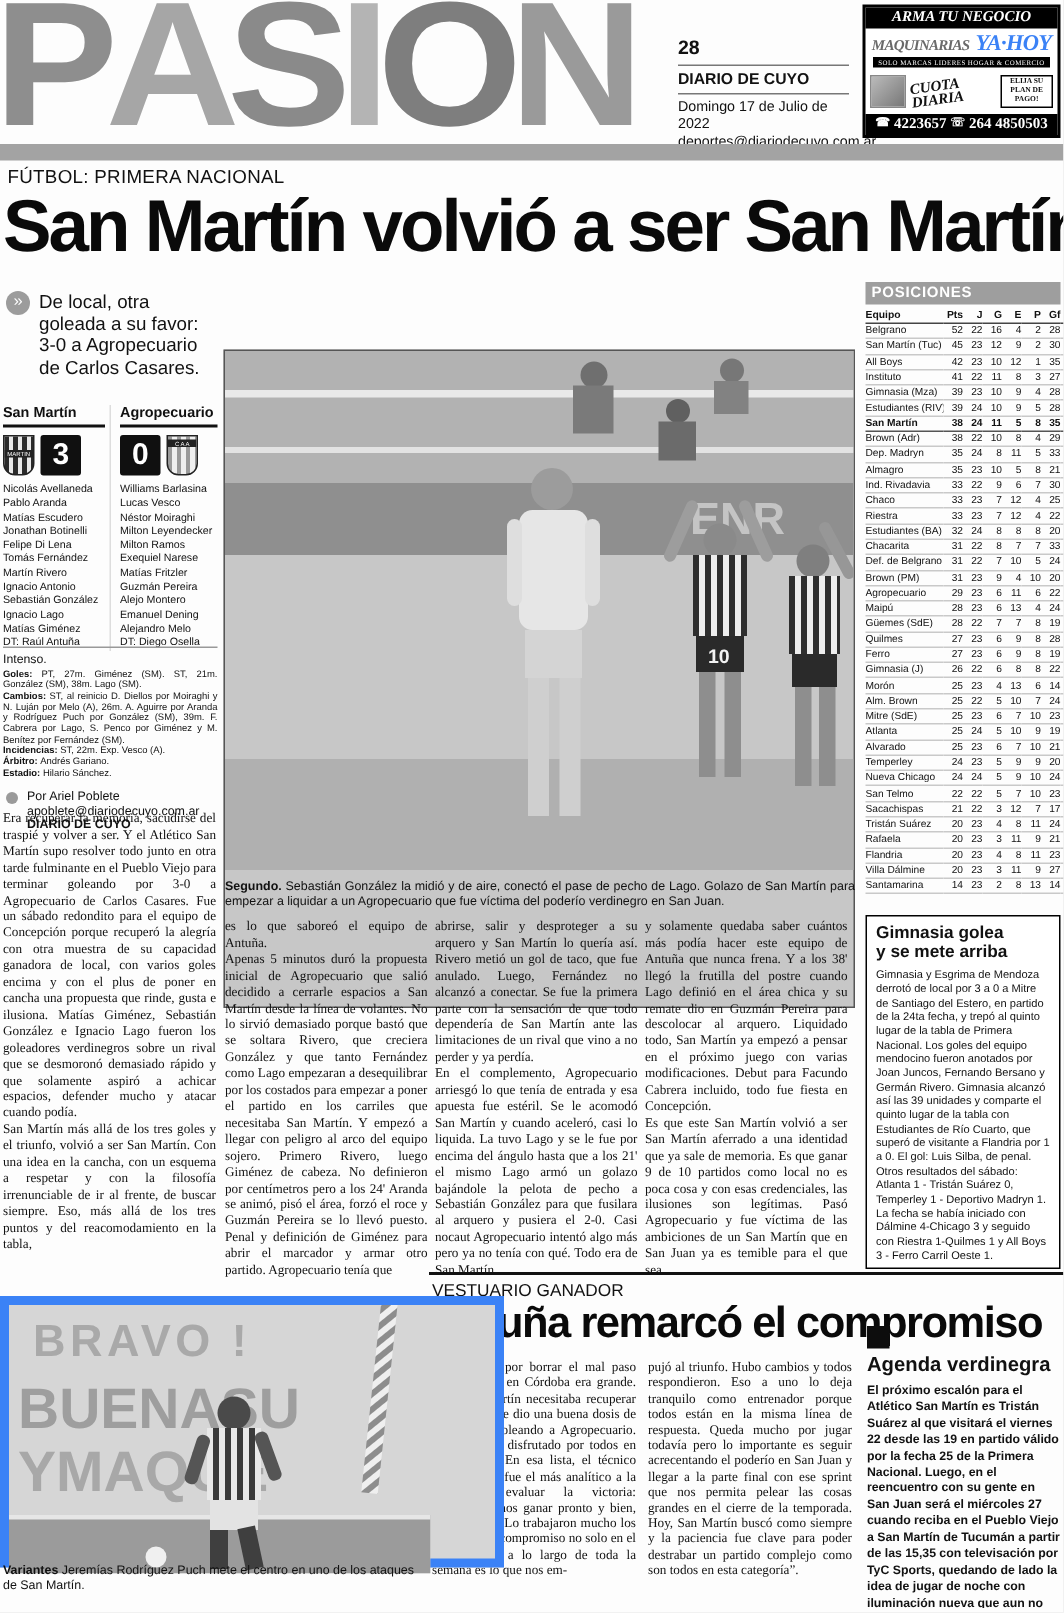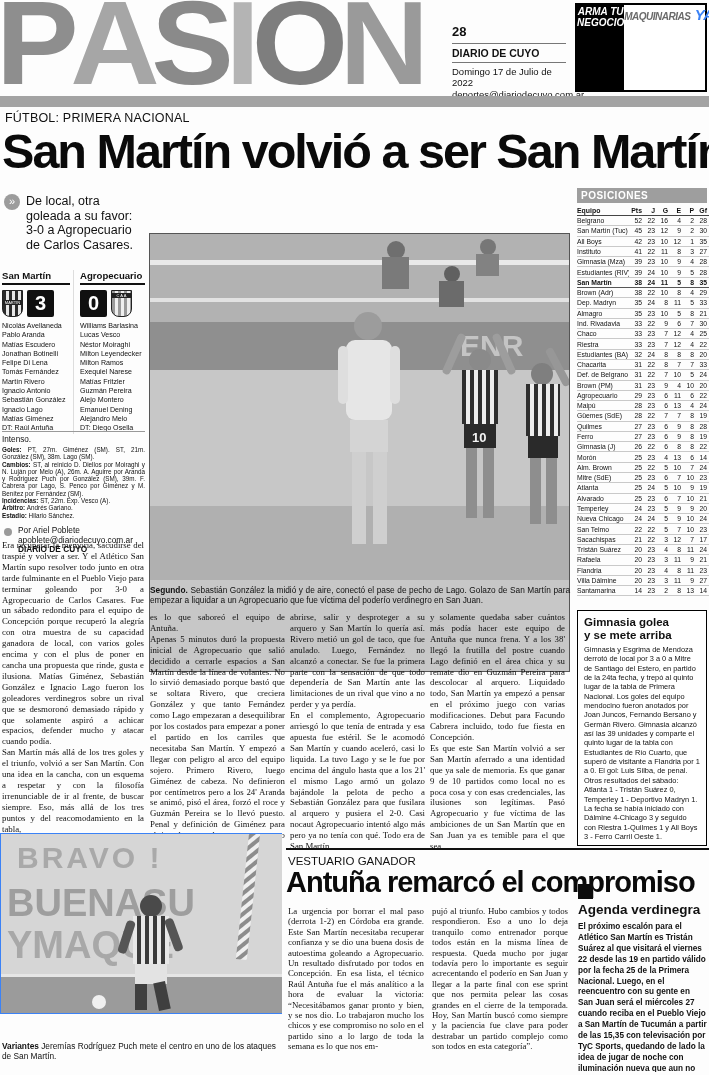"ARMA TU NEGOCIO" .ad { flex-direction: row -> column; font-family: Liberation Sans, sans-serif -> Liberation Serif, serif }
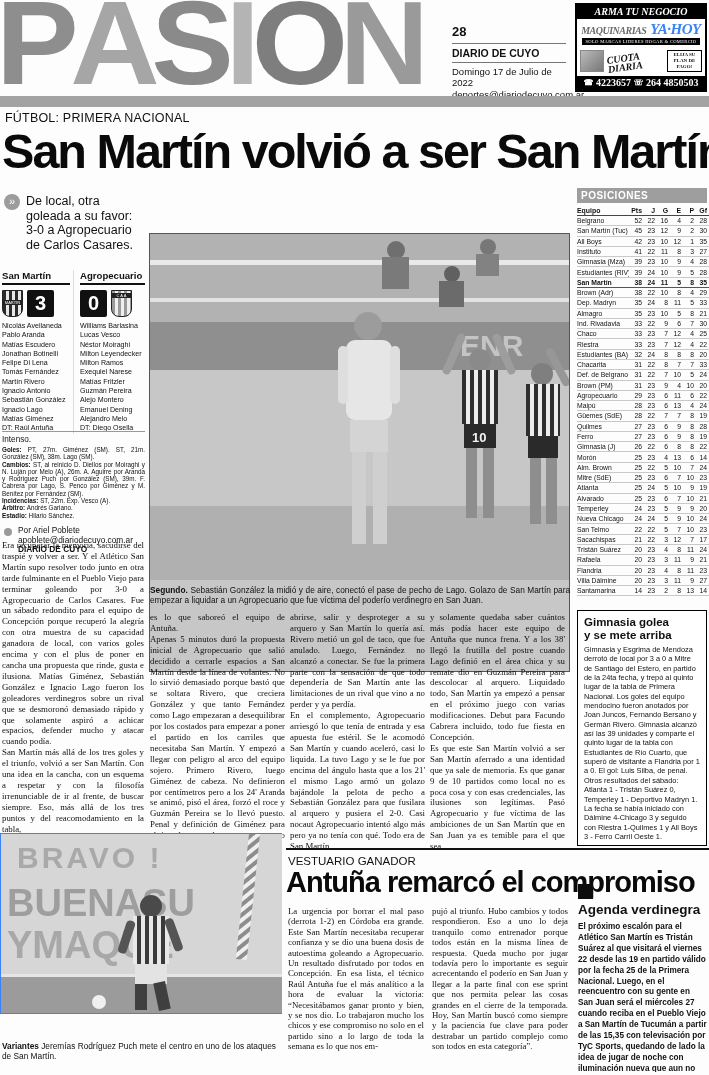"BRAVO !" .bphoto { border: 1px solid #3b82f6 -> 6px solid #3b82f6; top: 833px -> 864px; width: 282px -> 336px }
